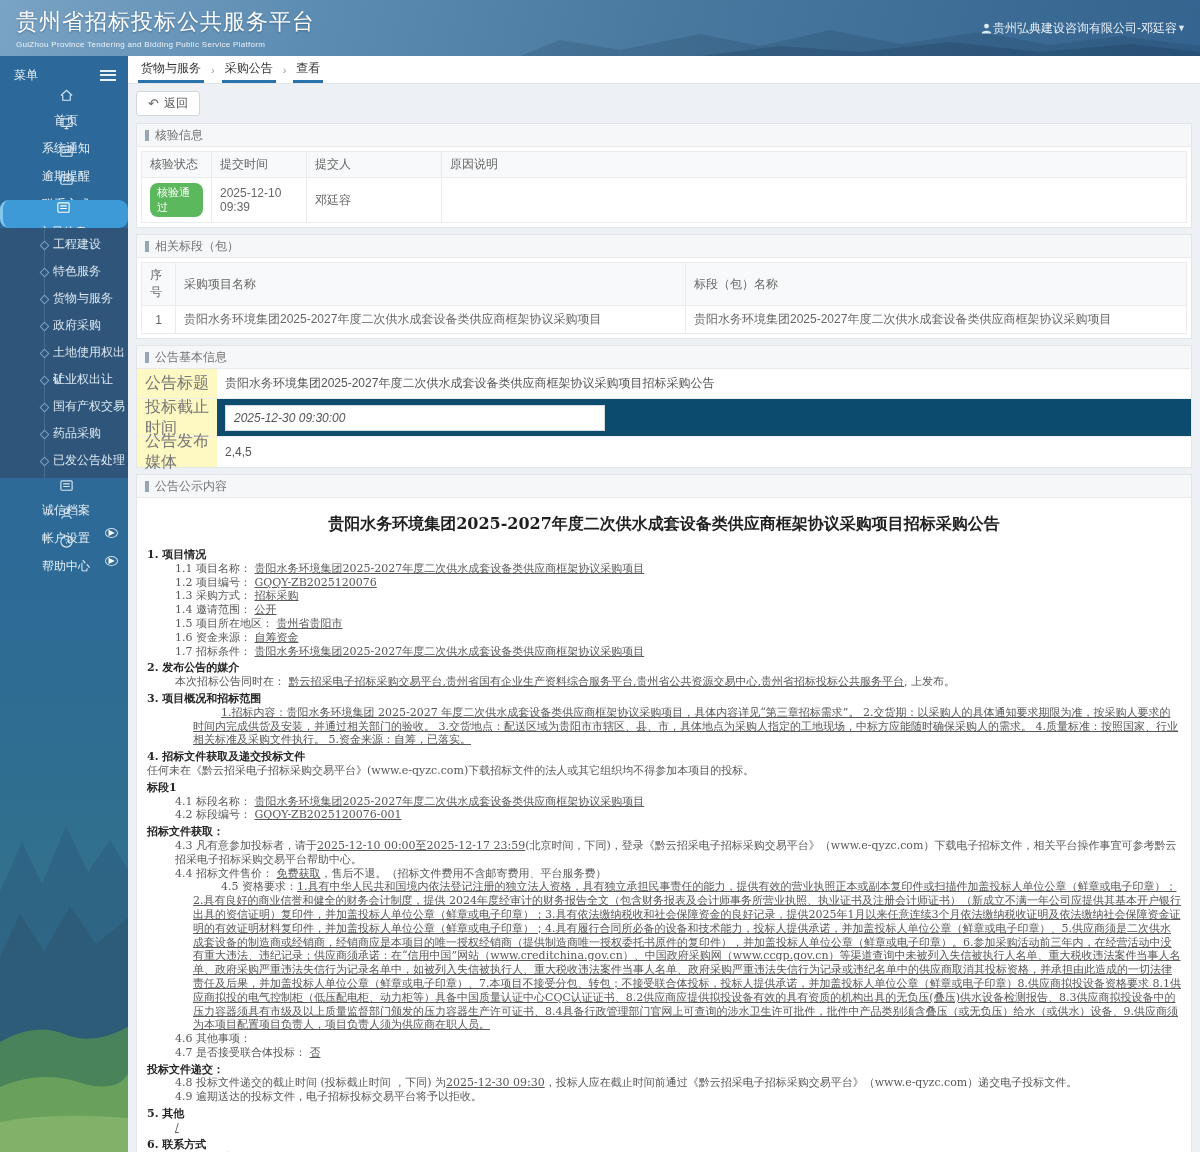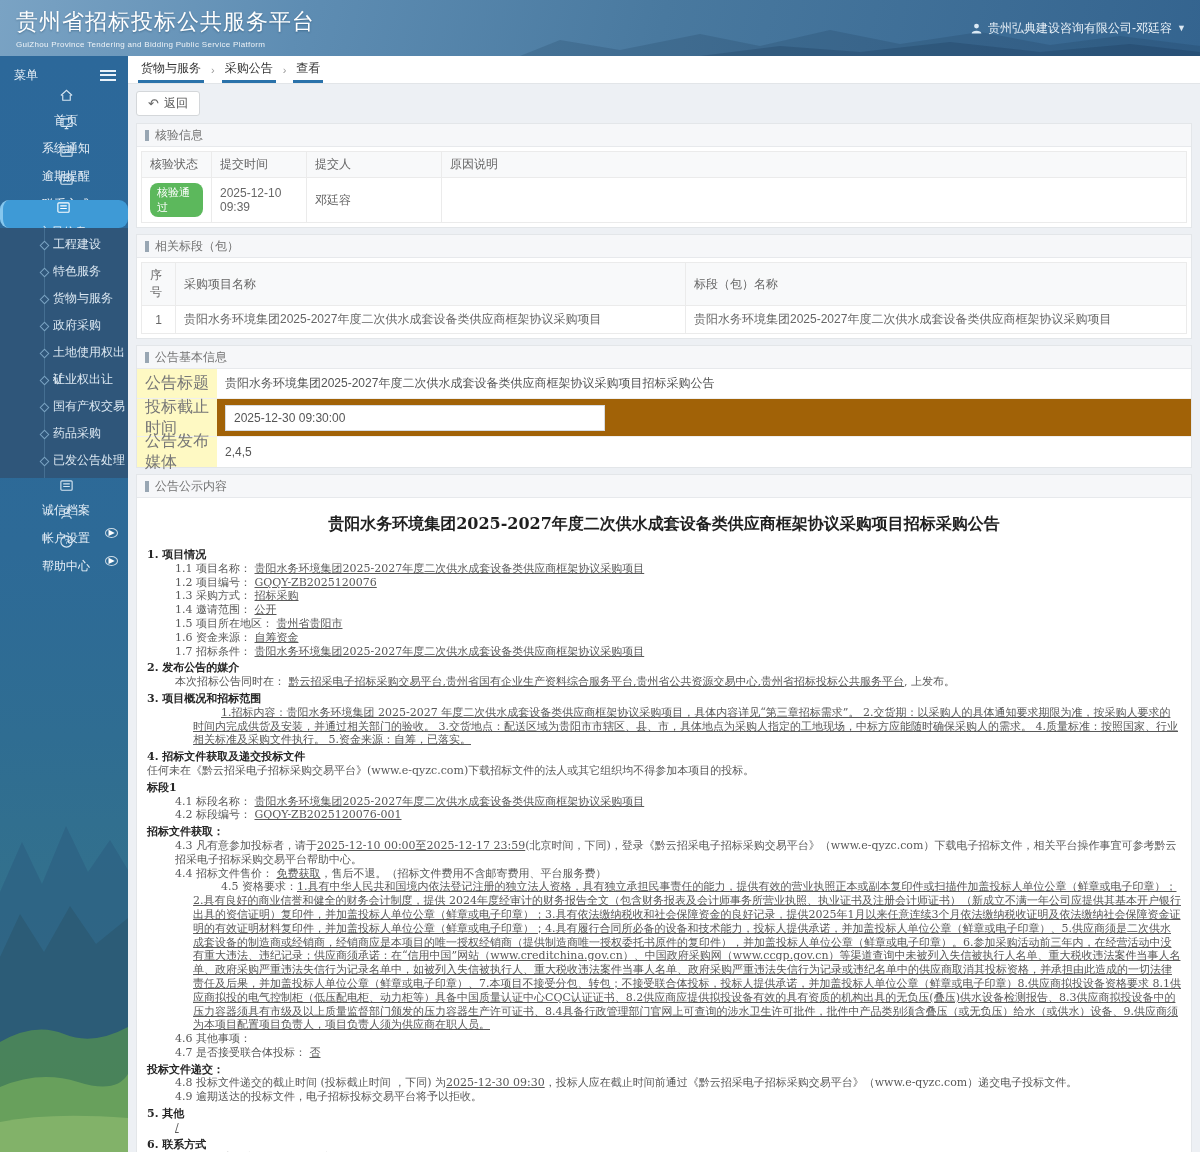"贵州弘典建设咨询有限公司-邓廷容" .userbox { gap: 5px -> none }
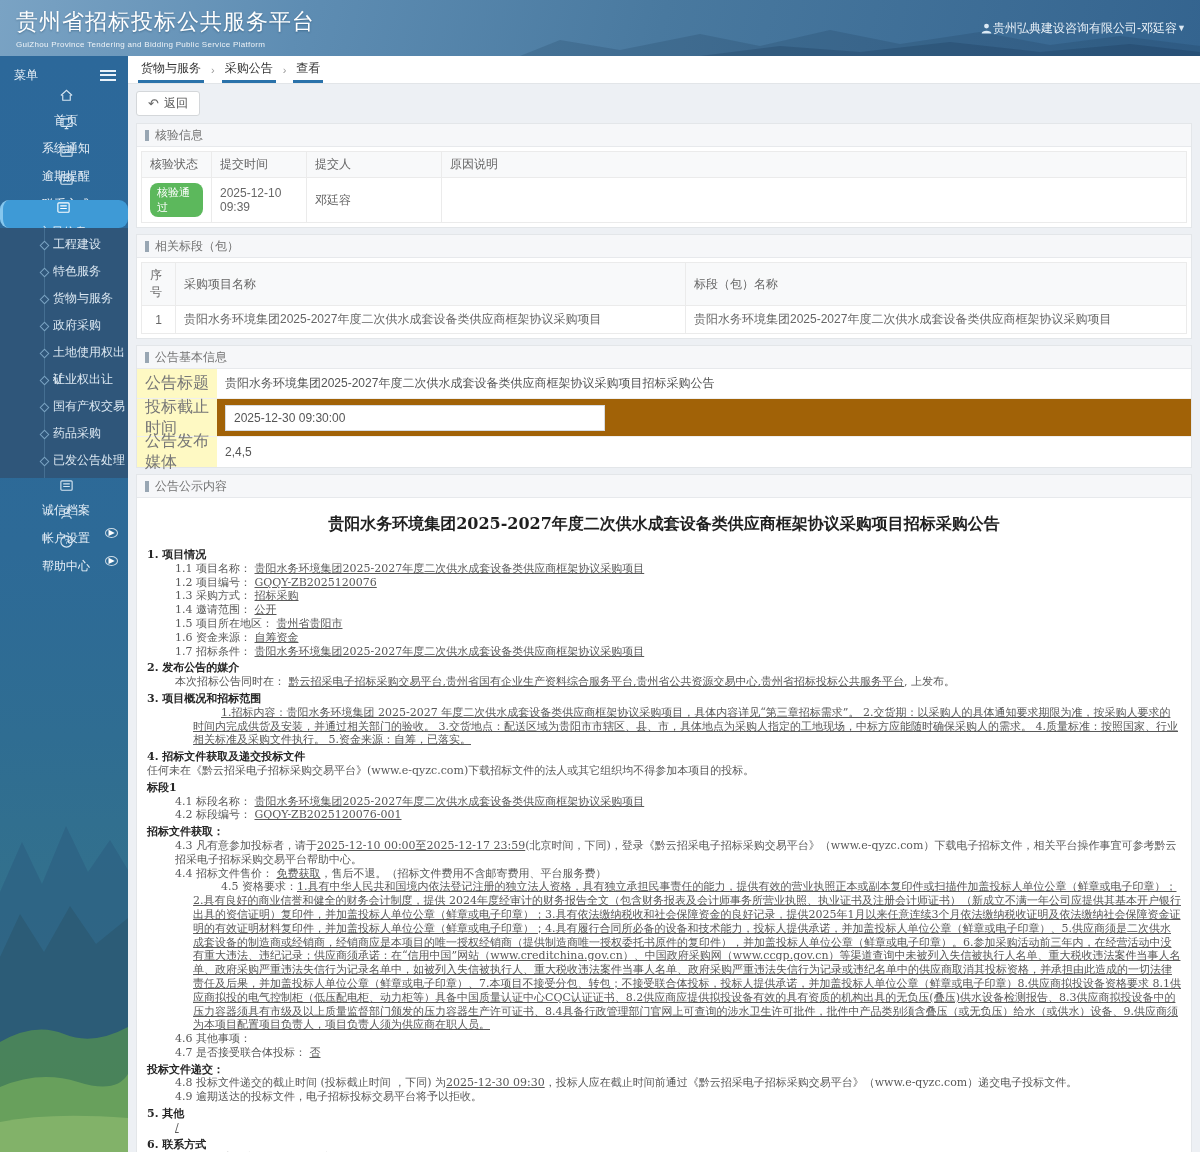"2025-12-30 09:30:00" .v-dim { background: #a16207 -> #0c4a6e; font-style: none -> italic }
